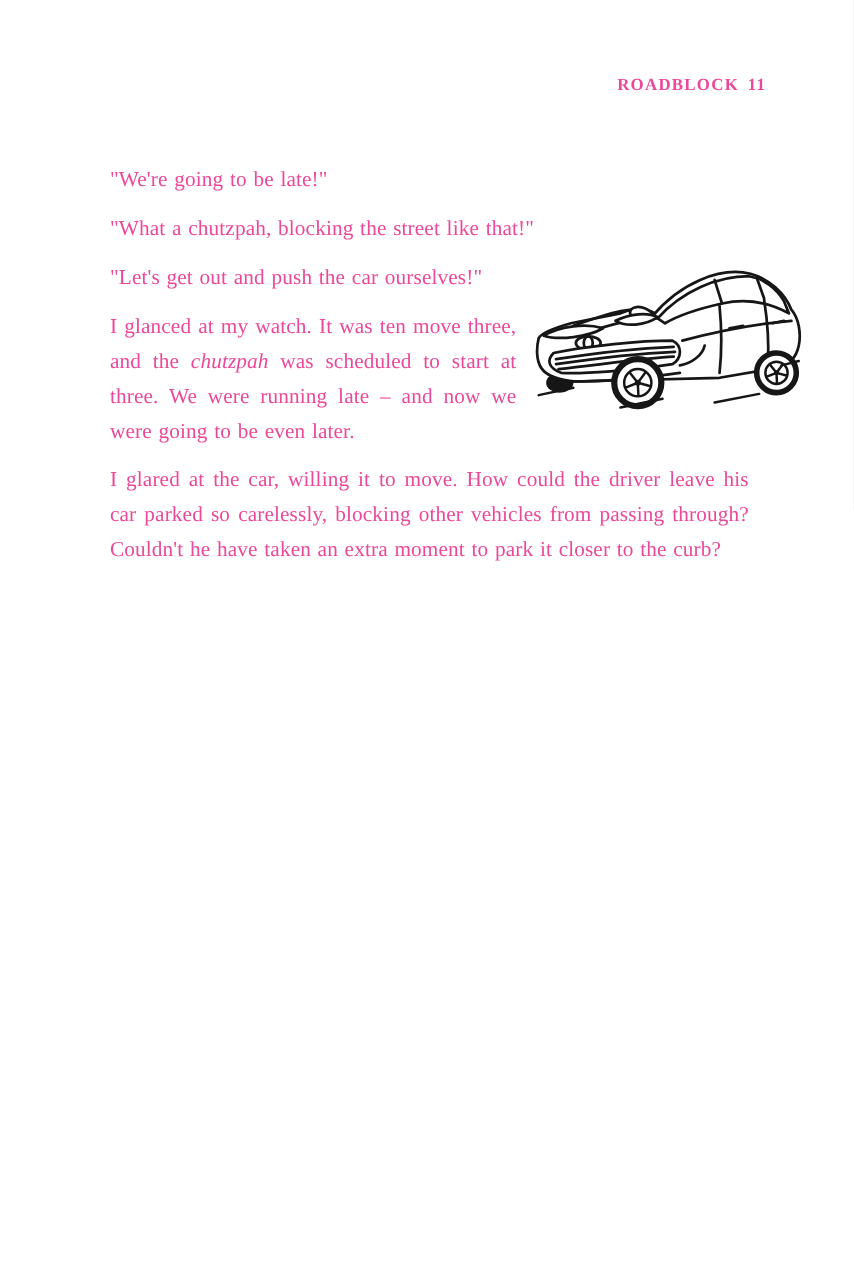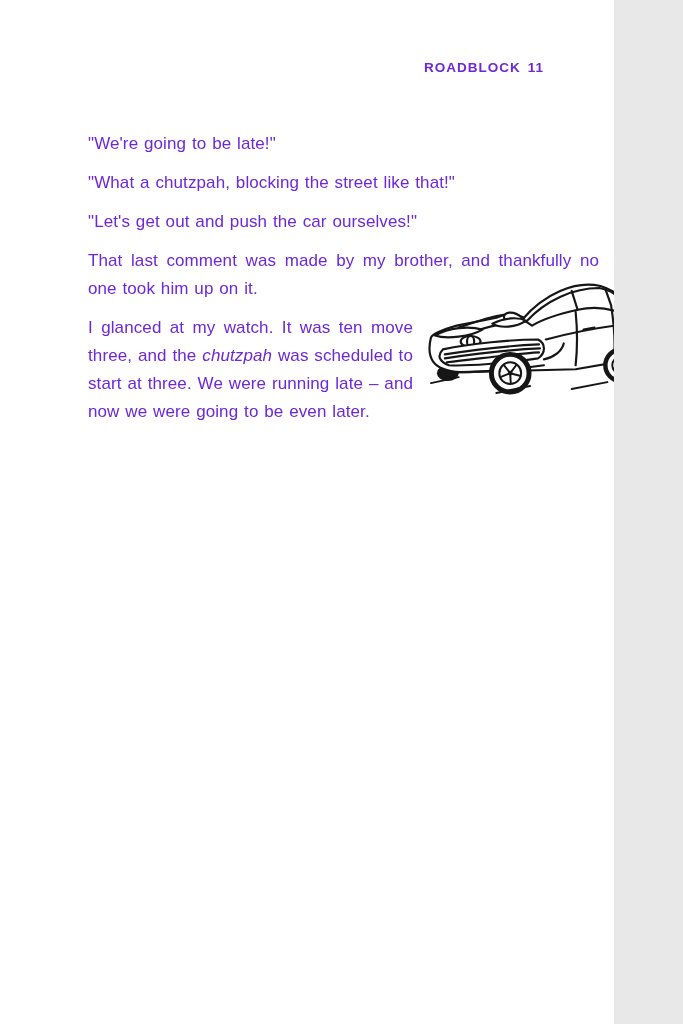"ROADBLOCK 11" .page { color: #6d28d9 -> #ec4899; font-family: Liberation Sans, sans-serif -> Liberation Serif, serif; width: 614px -> 683px }
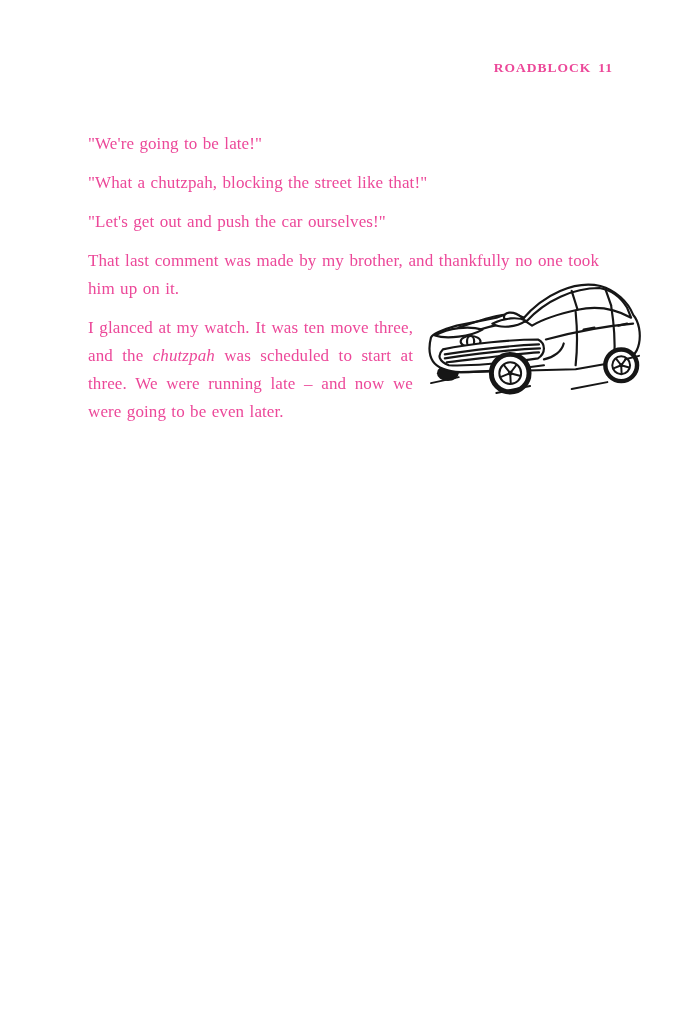"That last comment was made" p.justify { html: <p>That last comment was made by my brother, and thankfully no one took him up on it.</p> -> none }
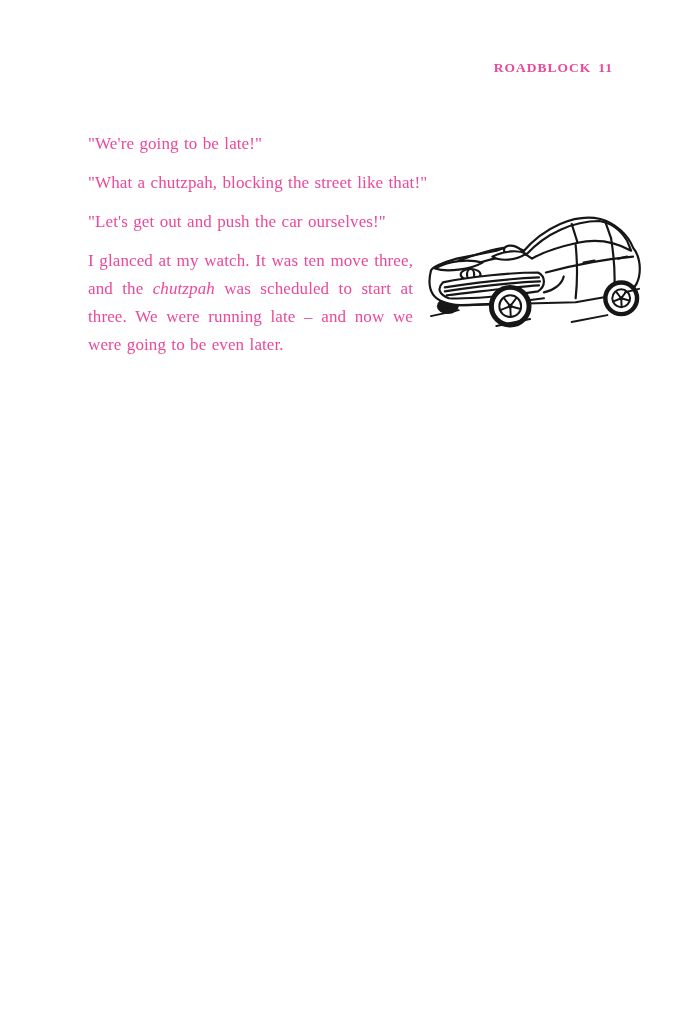"I glared at the car," p.justify { html: none -> <p>I glared at the car, willing it to move. How could the driver leave his car parked so carelessly, blocking other vehicles from passing through? Couldn't he have taken an extra moment to park it closer to the curb?</p> }
